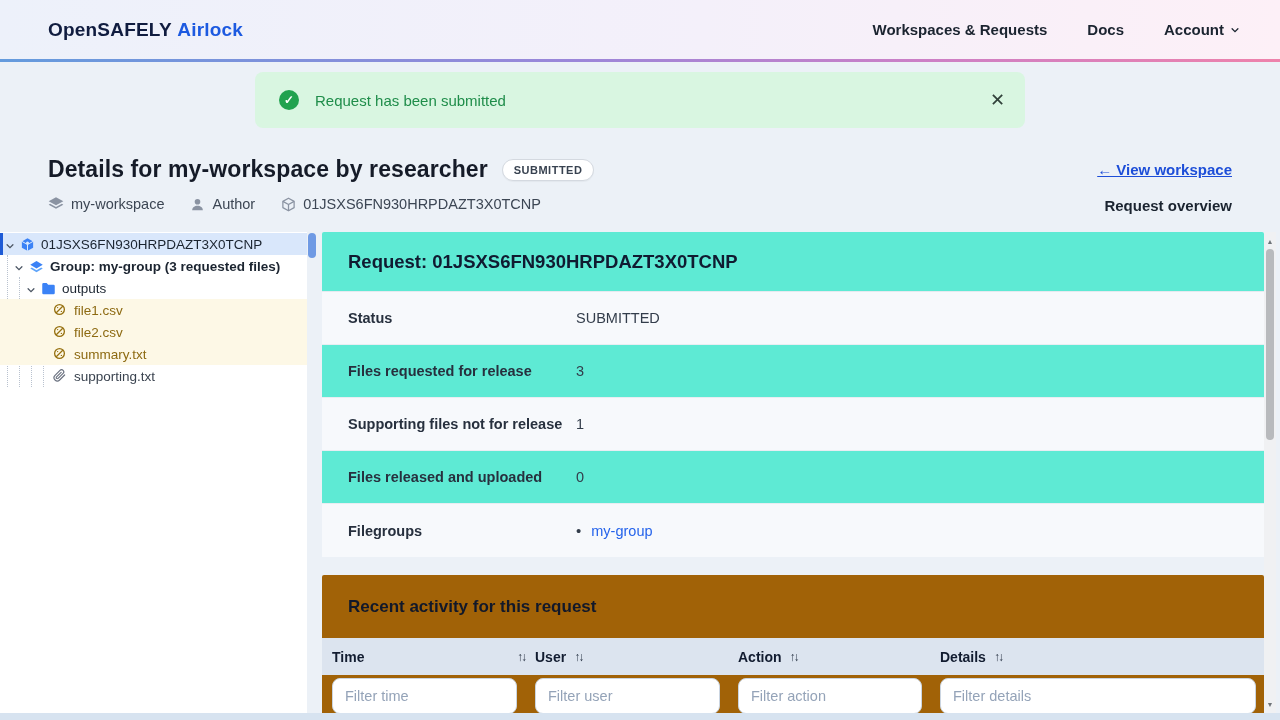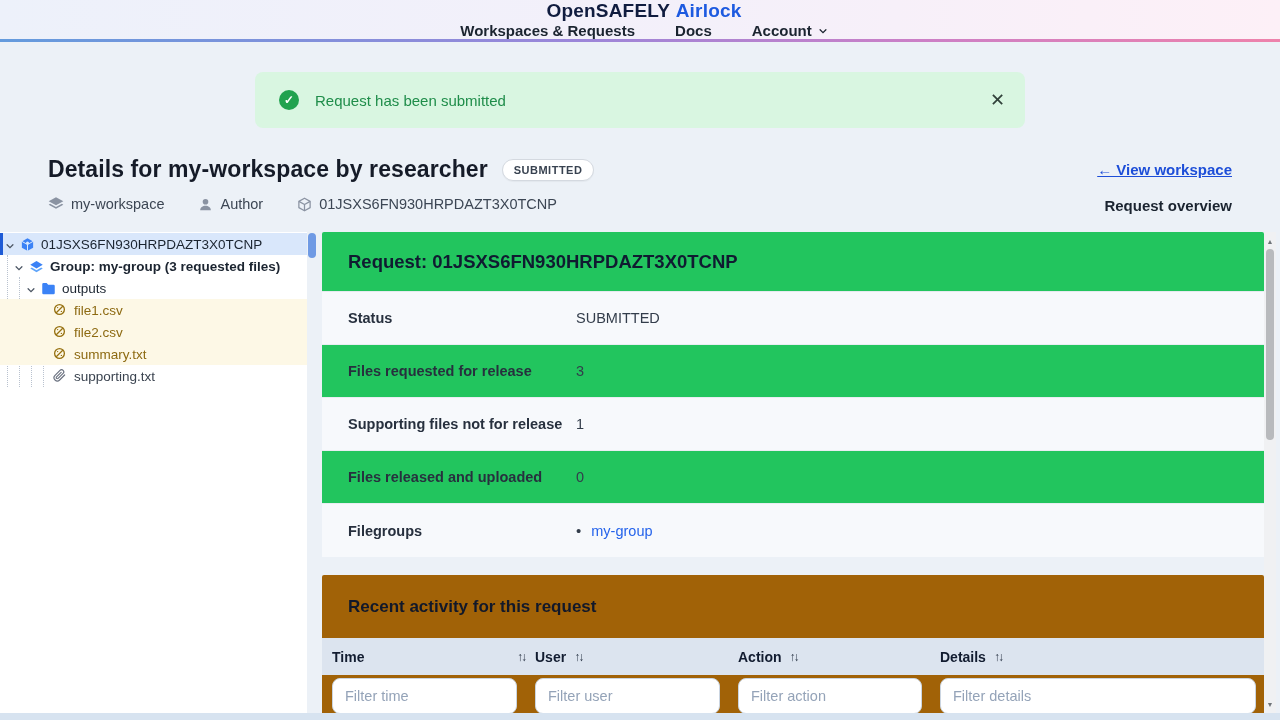"OpenSAFELY Airlock" .header { flex-direction: column -> none; height: 42px -> 62px }
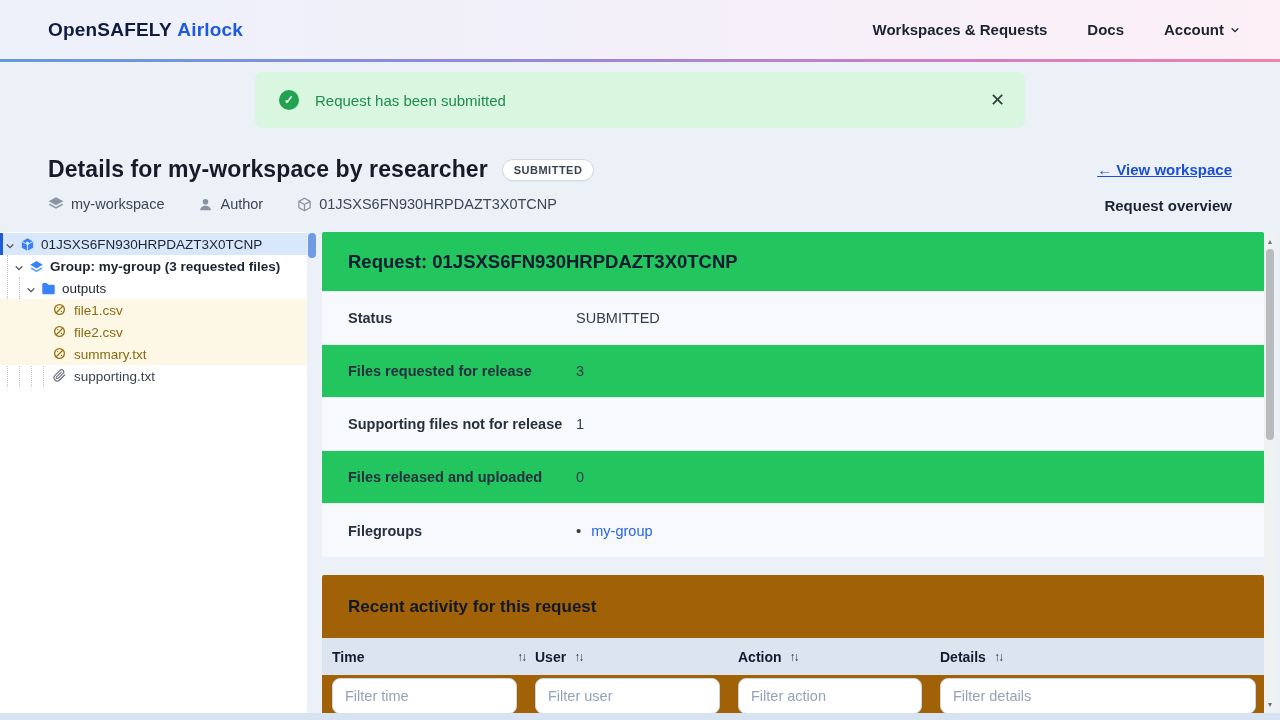"my-workspace" .meta-row { gap: 34px -> 26px }
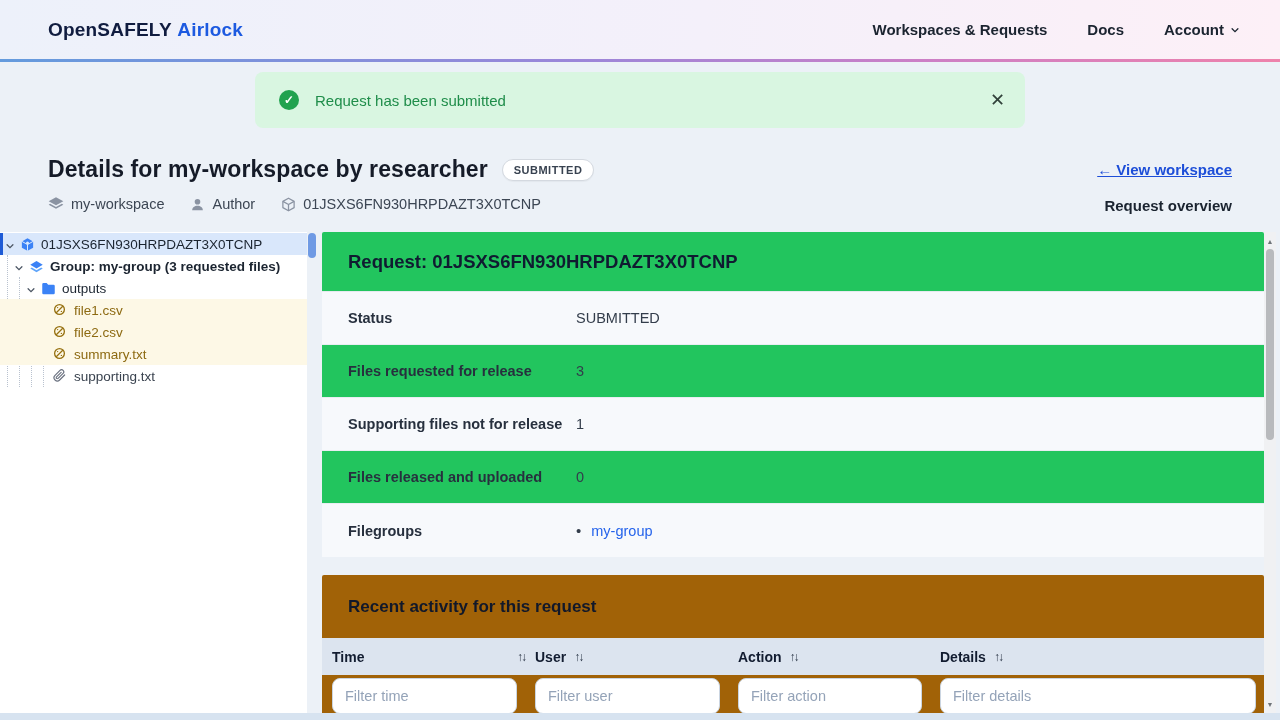"Request: 01JSXS6FN930HRPDAZT3X0TCNP" .card1 { background: #22c55e -> #5eead4 }
